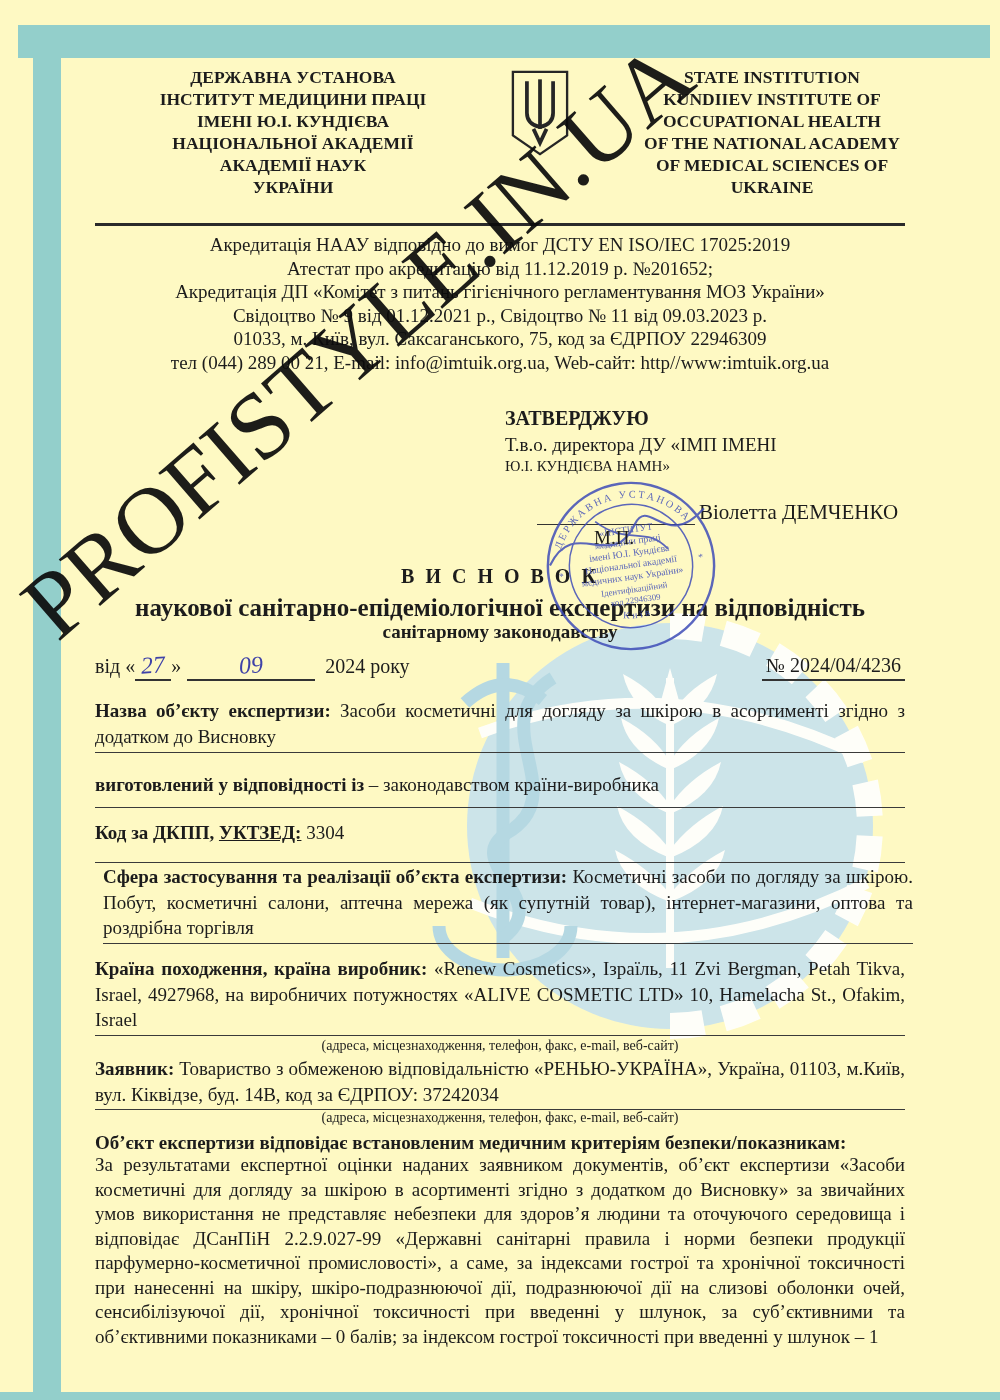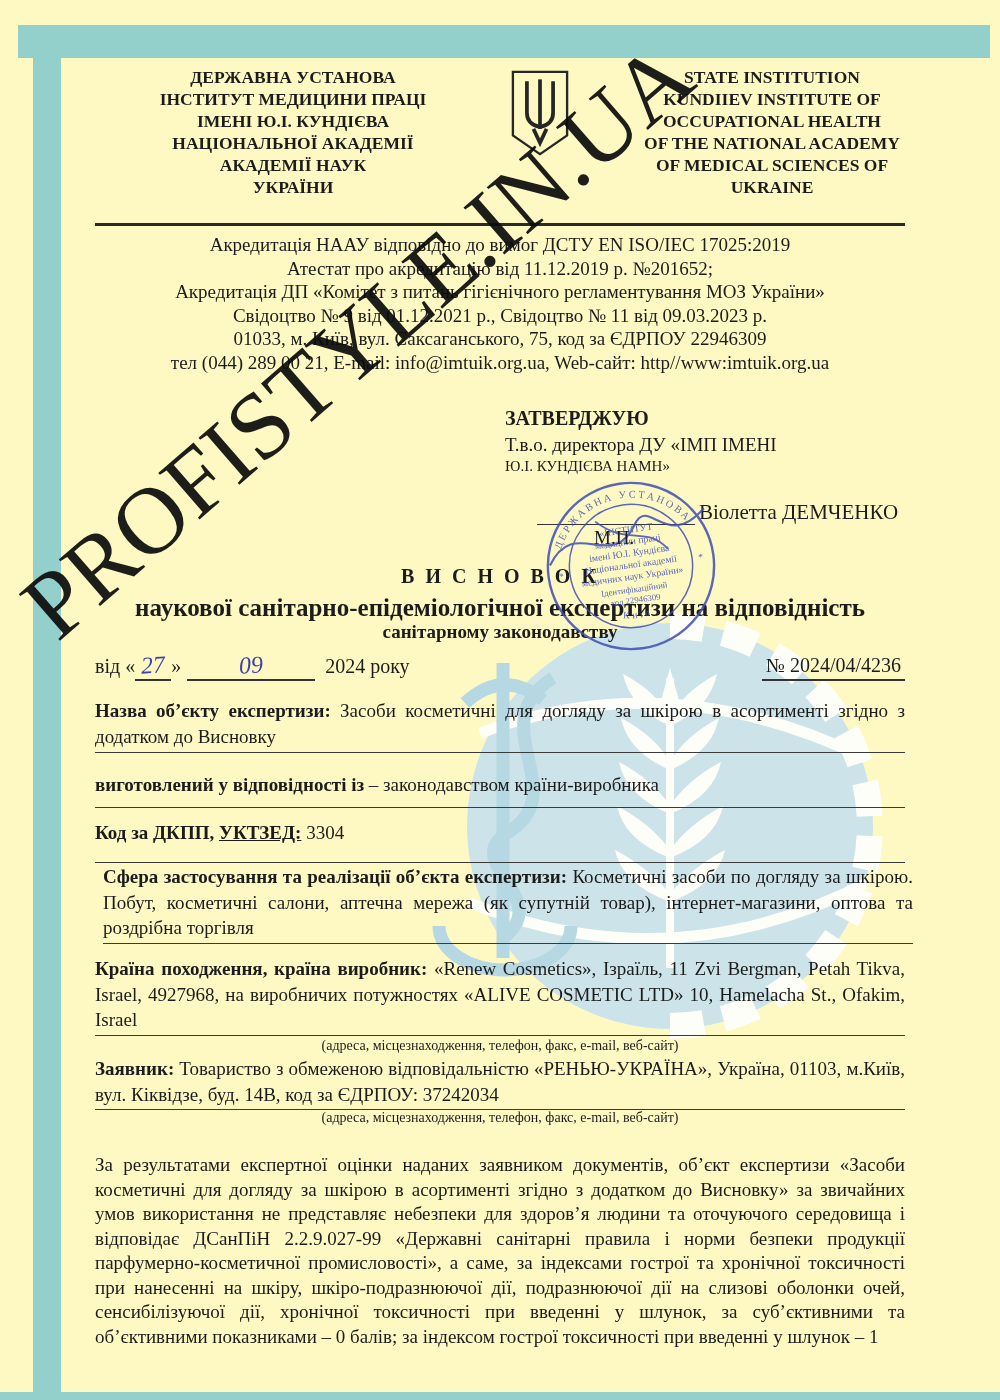"Об’єкт експертизи відповідає" p.field { html: none -> <p> <b>Об’єкт експертизи відповідає встановленим медичним критеріям безпеки/показникам:</b> </p> }
